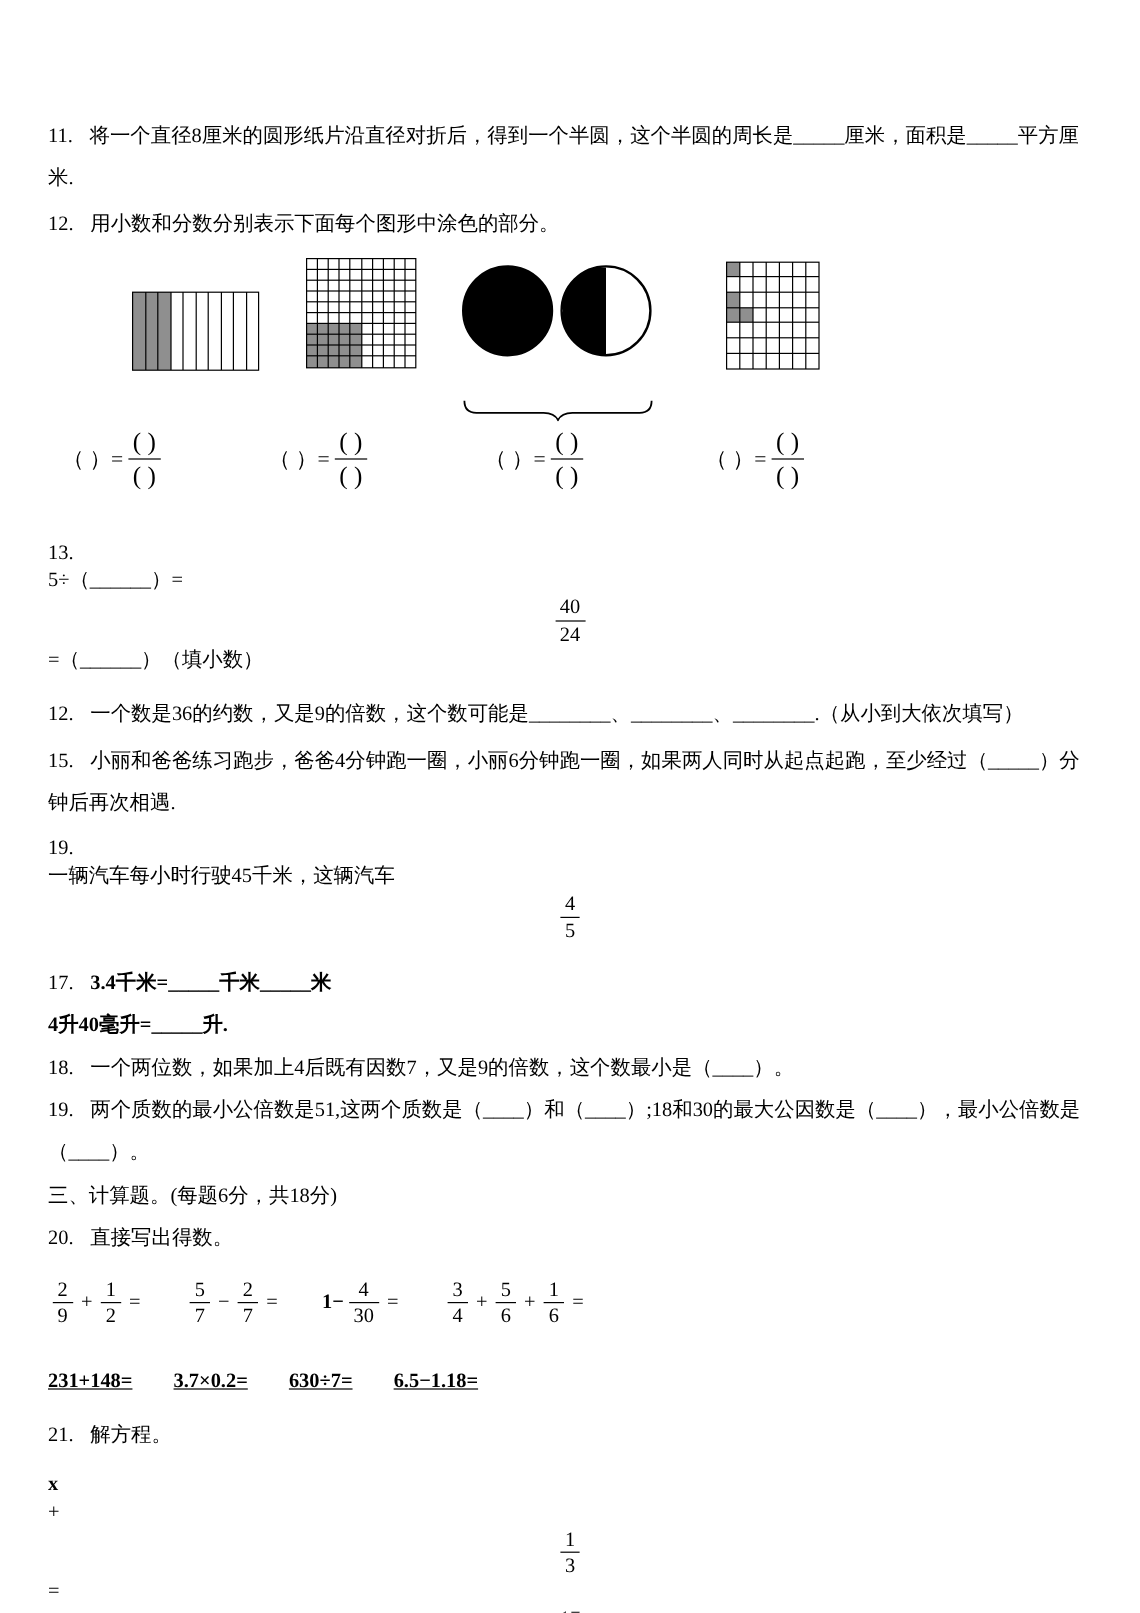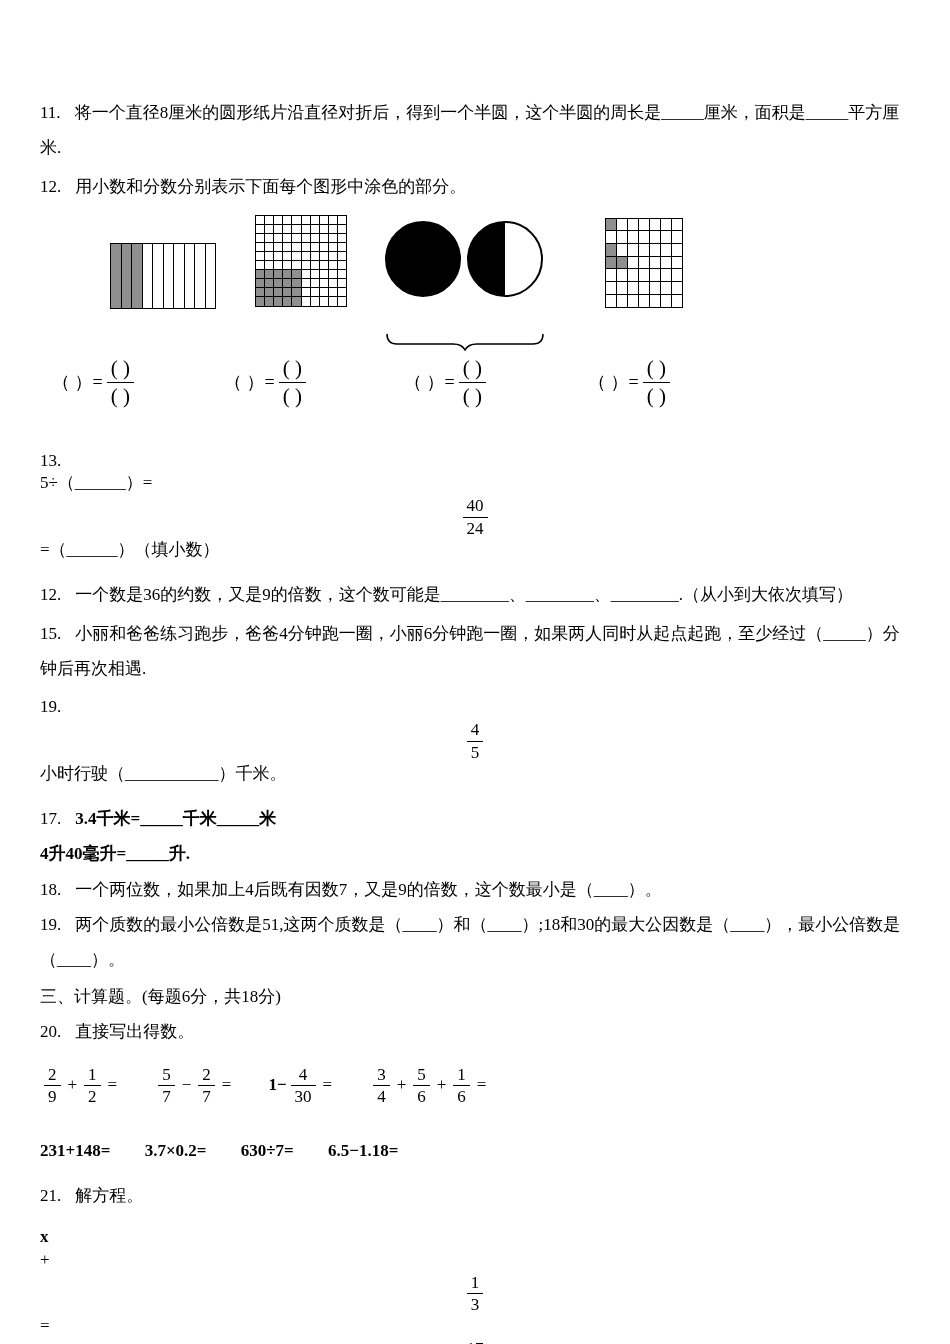"一辆汽车每小时行驶45千米，这辆汽车" span { html: none -> <span>一辆汽车每小时行驶45千米，这辆汽车</span> }
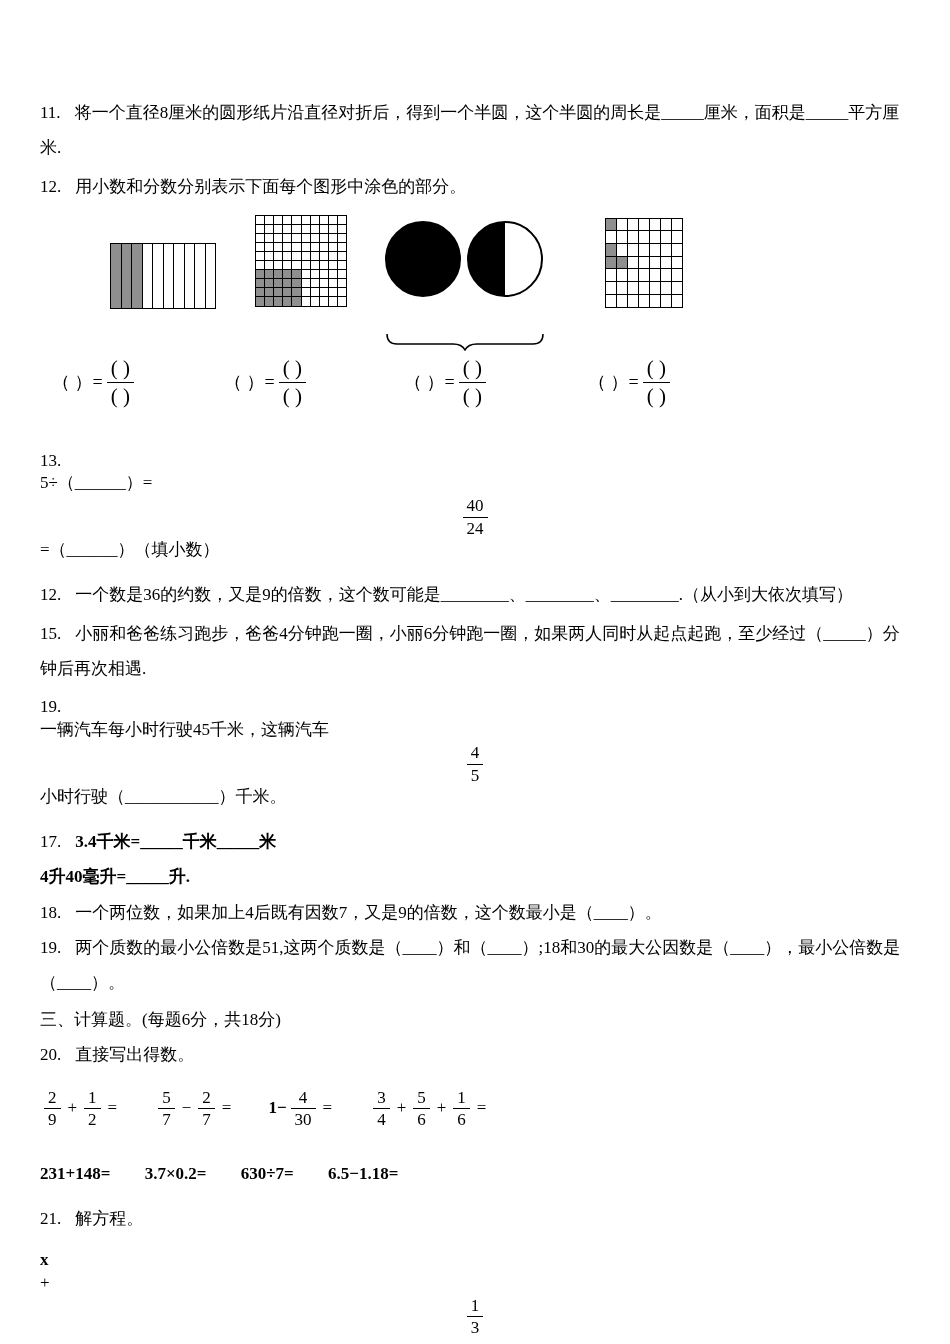"小时行驶（___________）千米。" span { html: <span>小时行驶（___________）千米。</span> -> none }
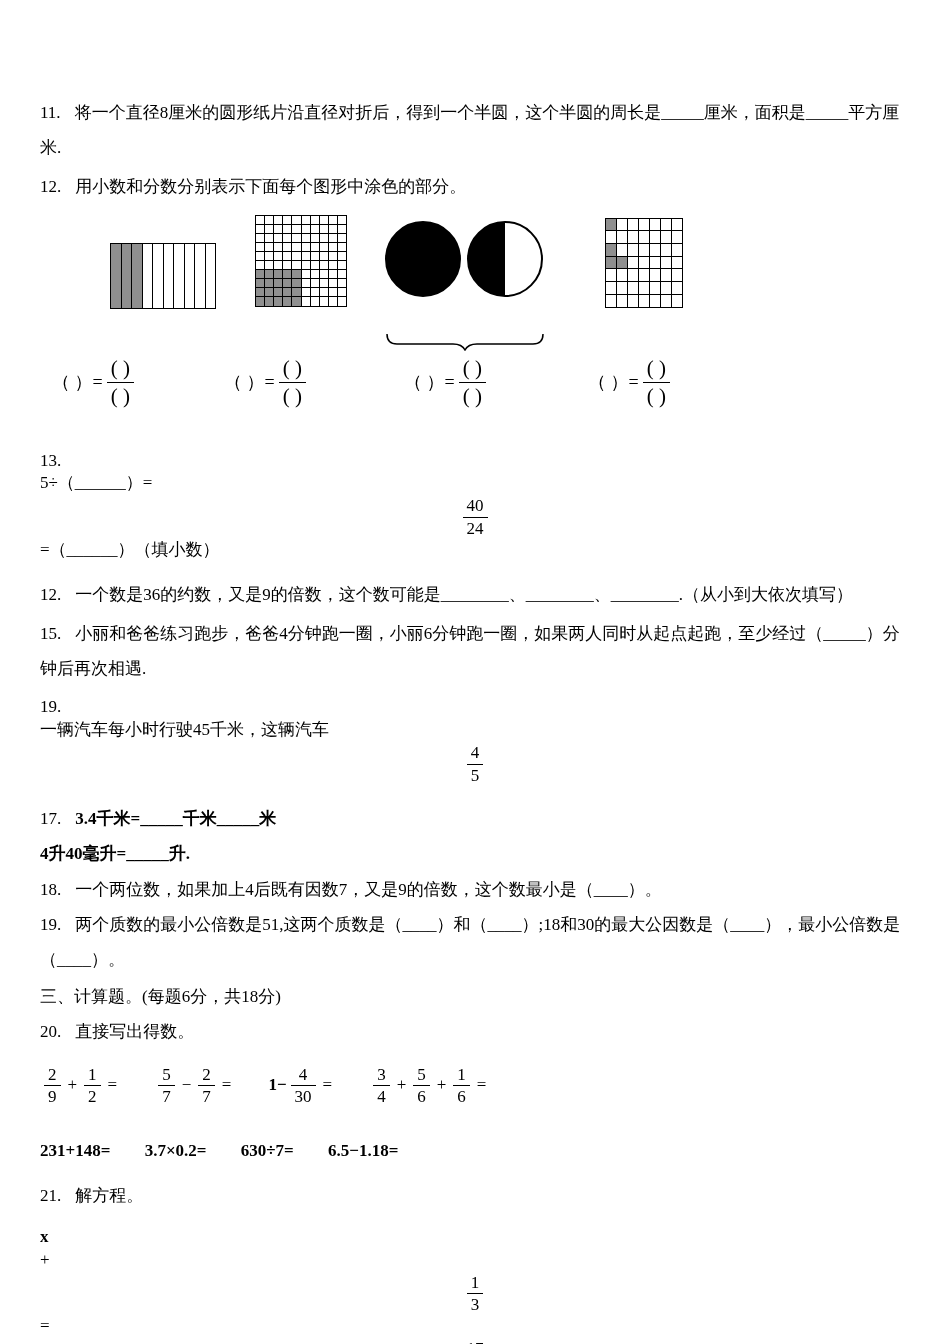"231+148=" .arith span { text-decoration: none -> underline }
